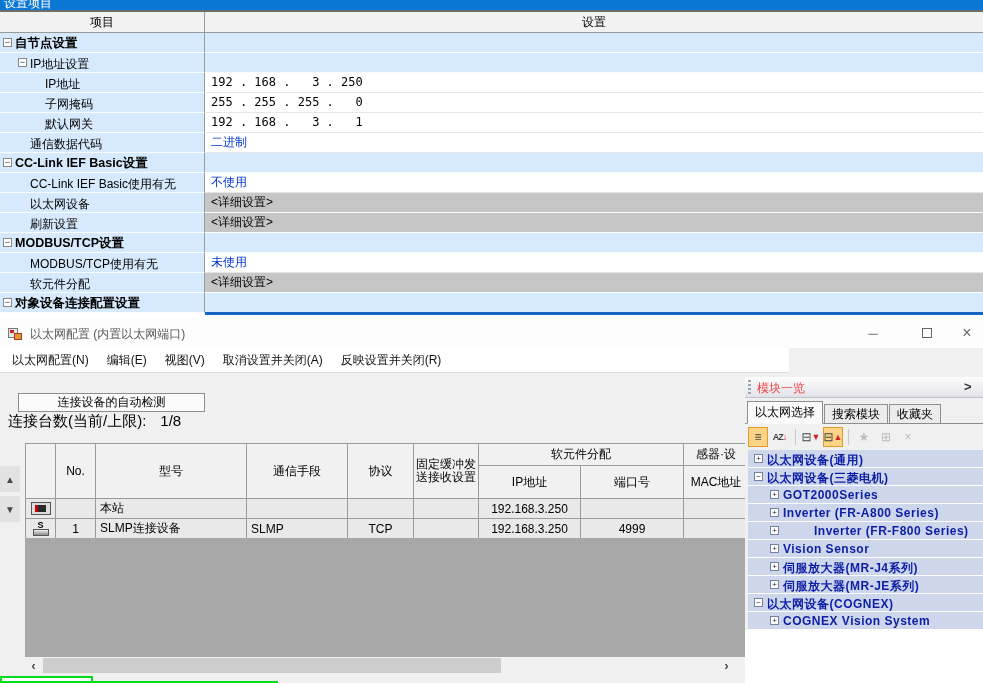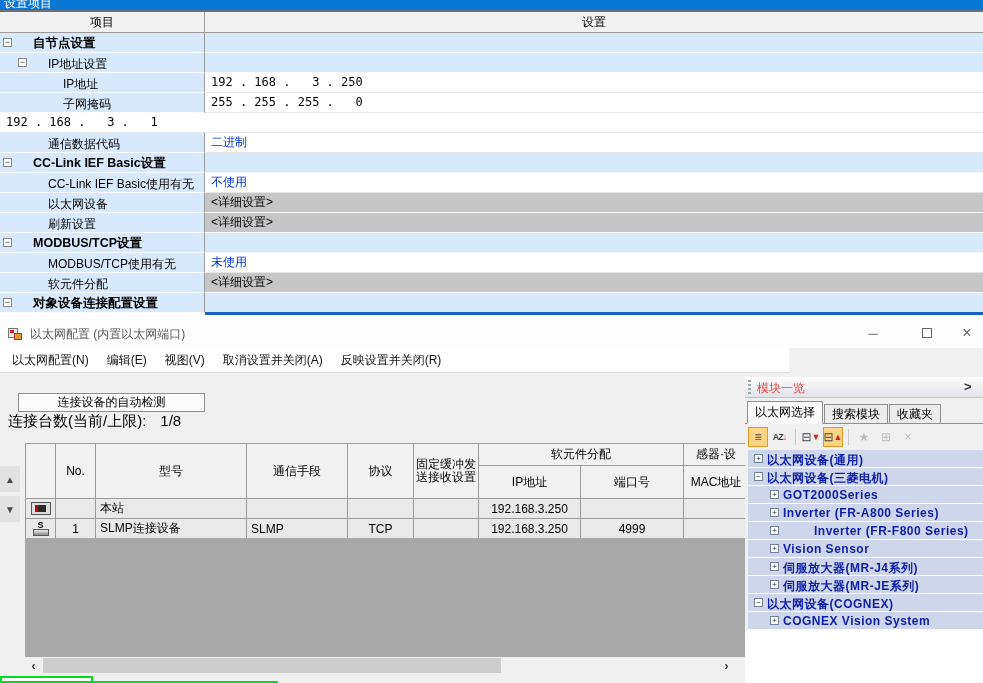"自节点设置" .tlabel { margin-left: 18px -> none }
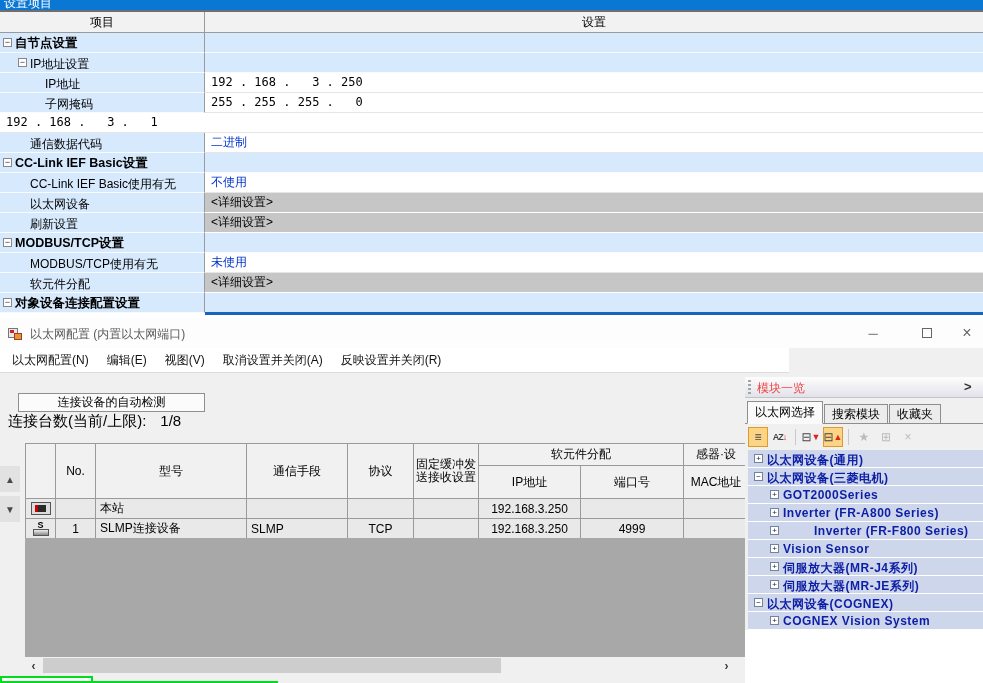"默认网关" div.tleft { html: none -> <div> <span>默认网关</span> </div> }
